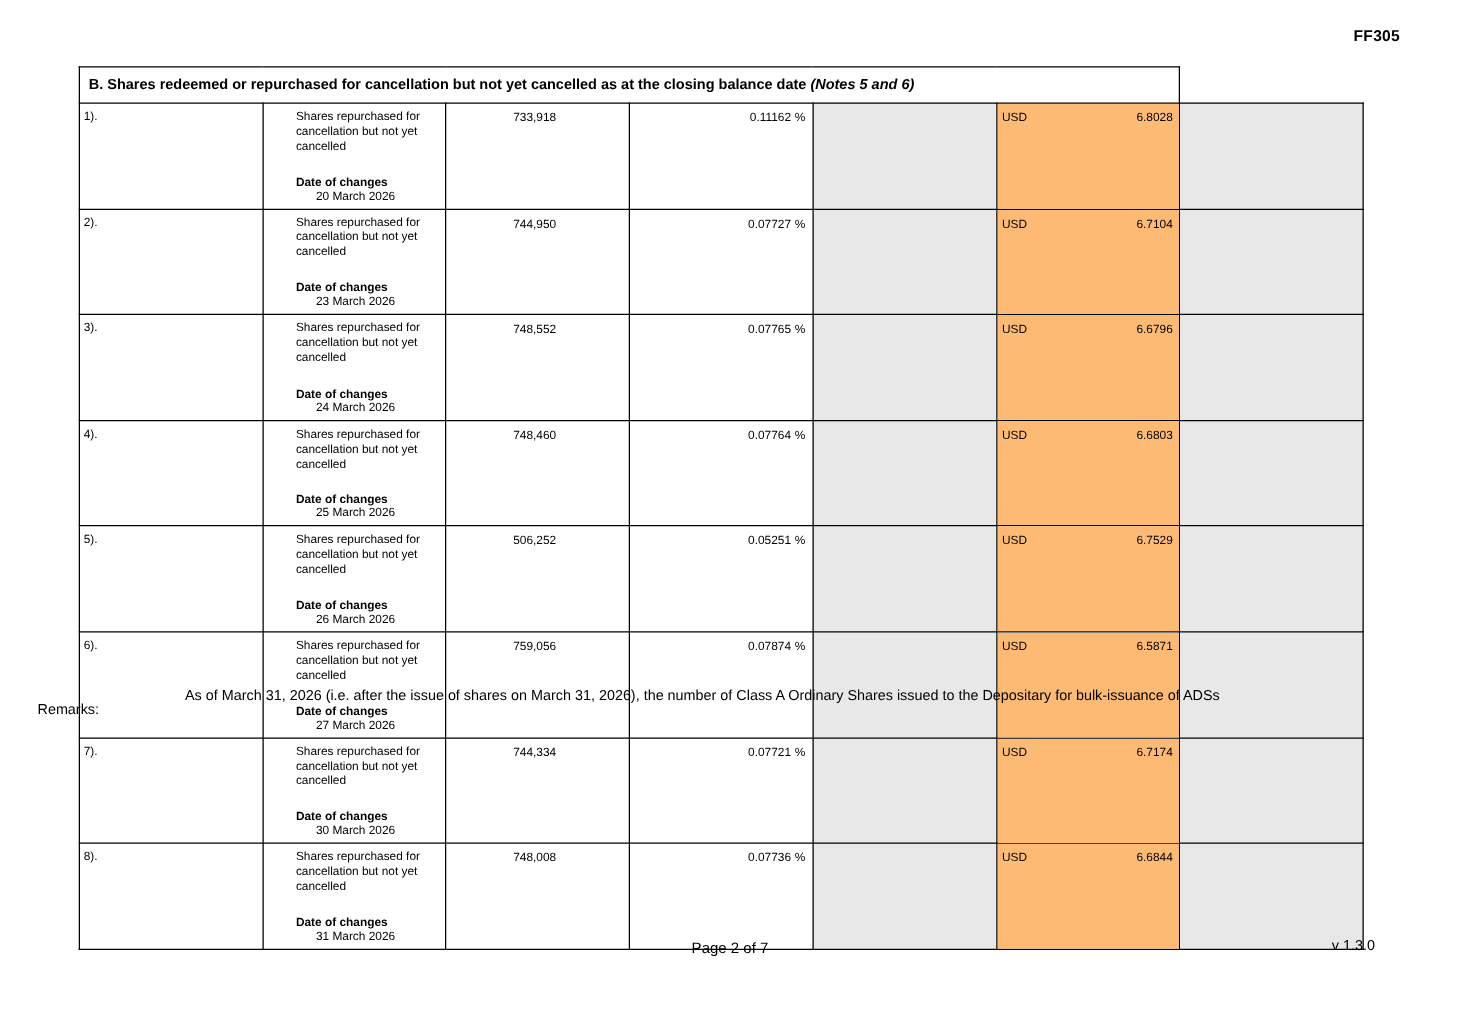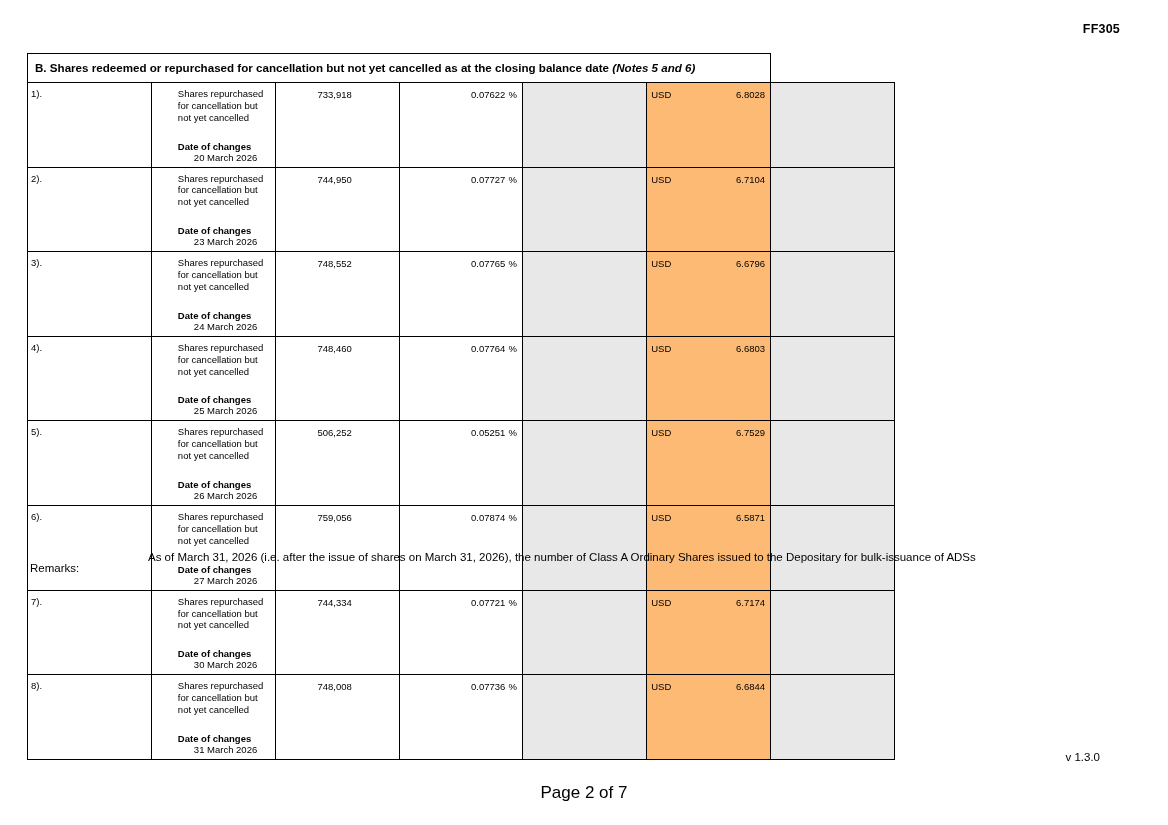"B. Shares redeemed or repurchased" table.main { margin-left: none -> 36px; width: 868px -> 1028px }
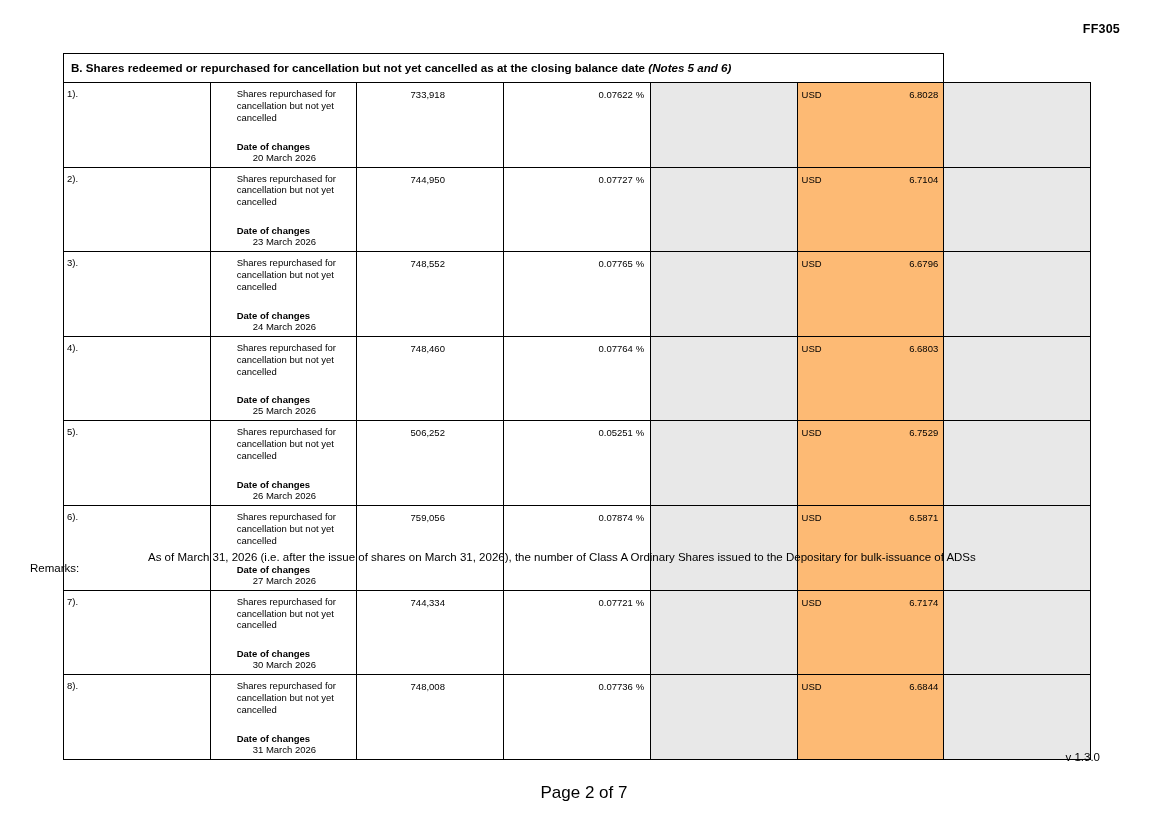"0.07622" span { text: 0.07622 -> 0.11162 }
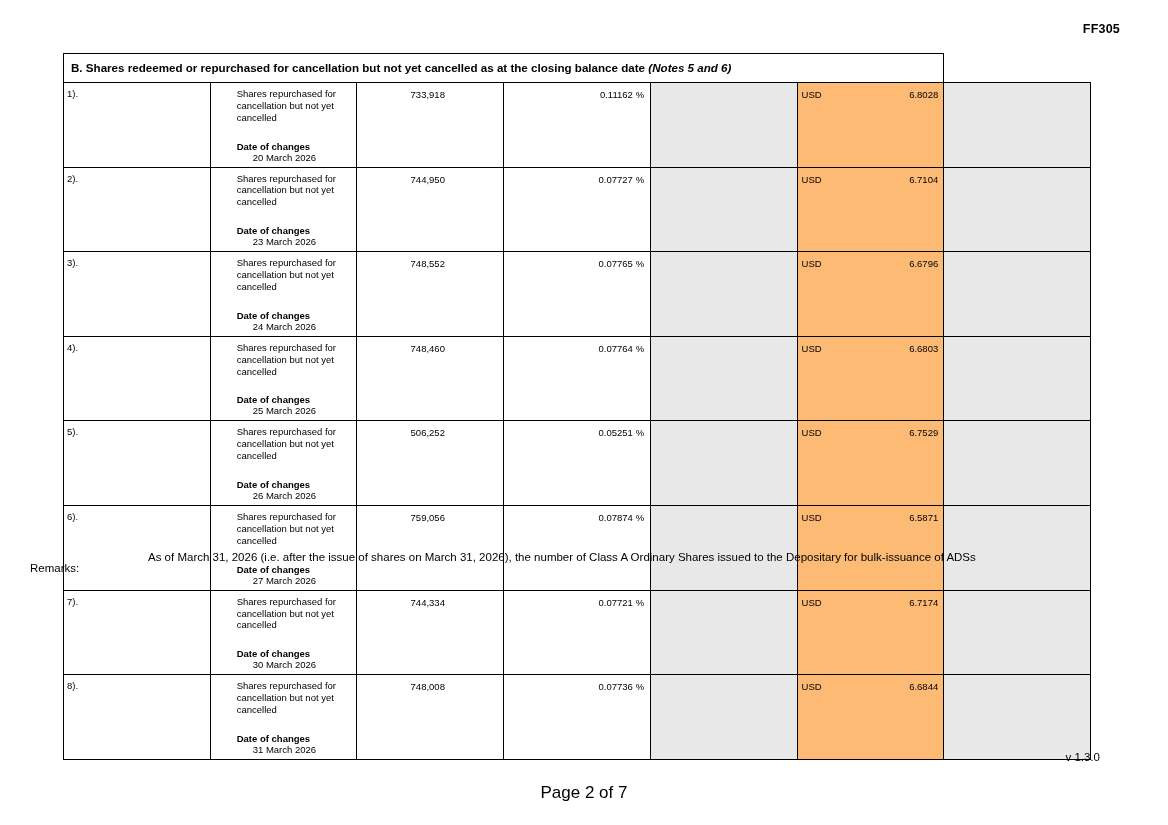"Page 2 of 7" .footer-center { font-size: 17px -> 12px; margin-top: 32px -> none }
